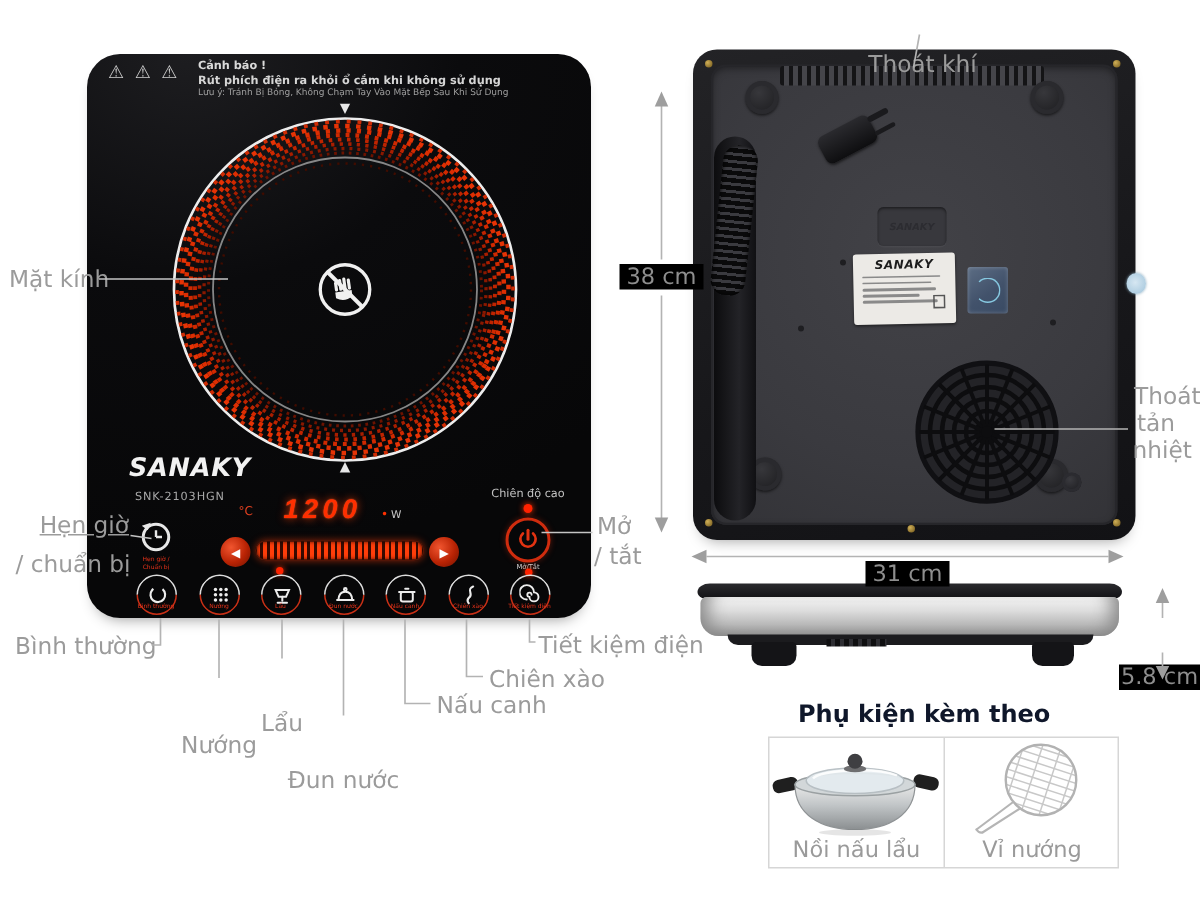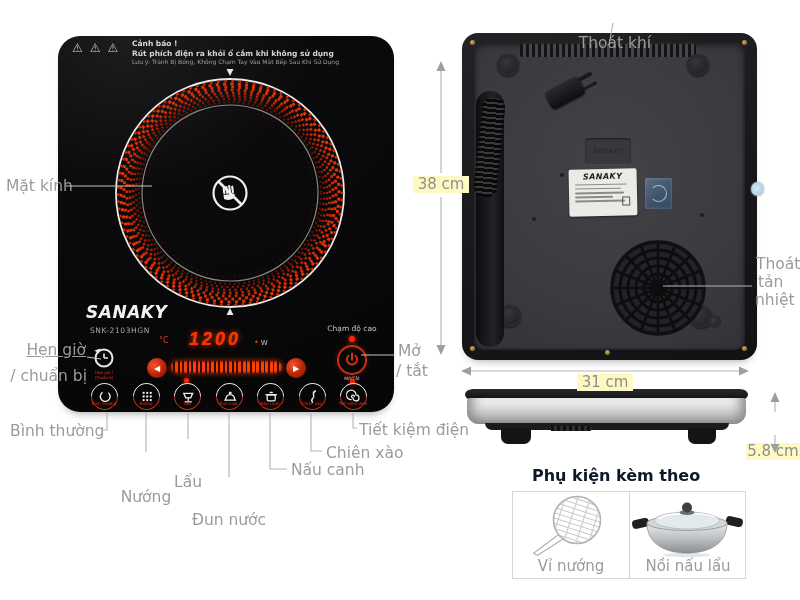"38 cm" .dim { background: #fef9c3 -> #000000 }
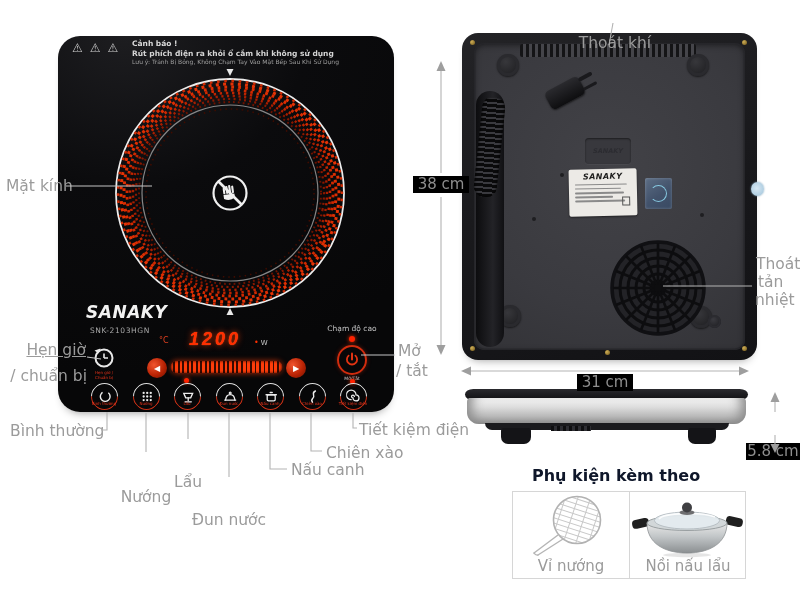"Chạm độ cao" div.htlabel { text: Chạm -> Chiên }
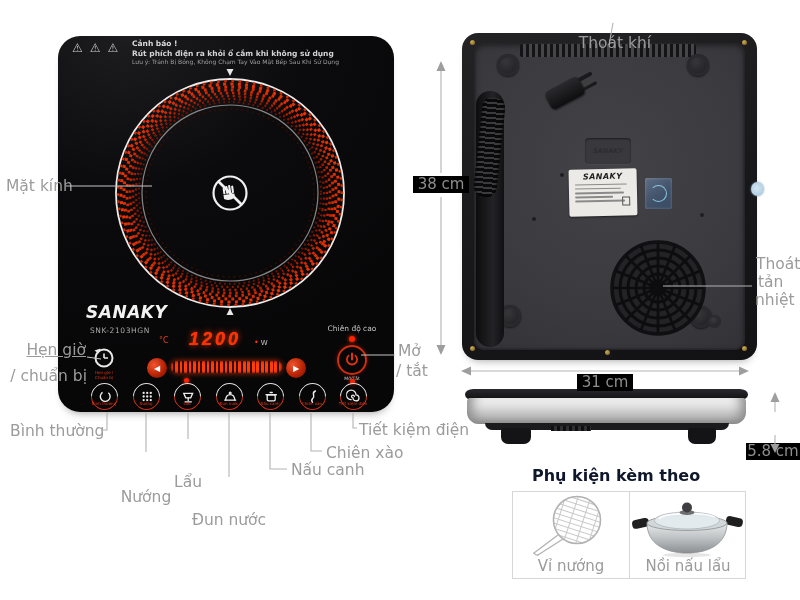"Vỉ nướng" div.acc-cell { order: before "Nồi nấu lẩu" -> after "Nồi nấu lẩu" }
